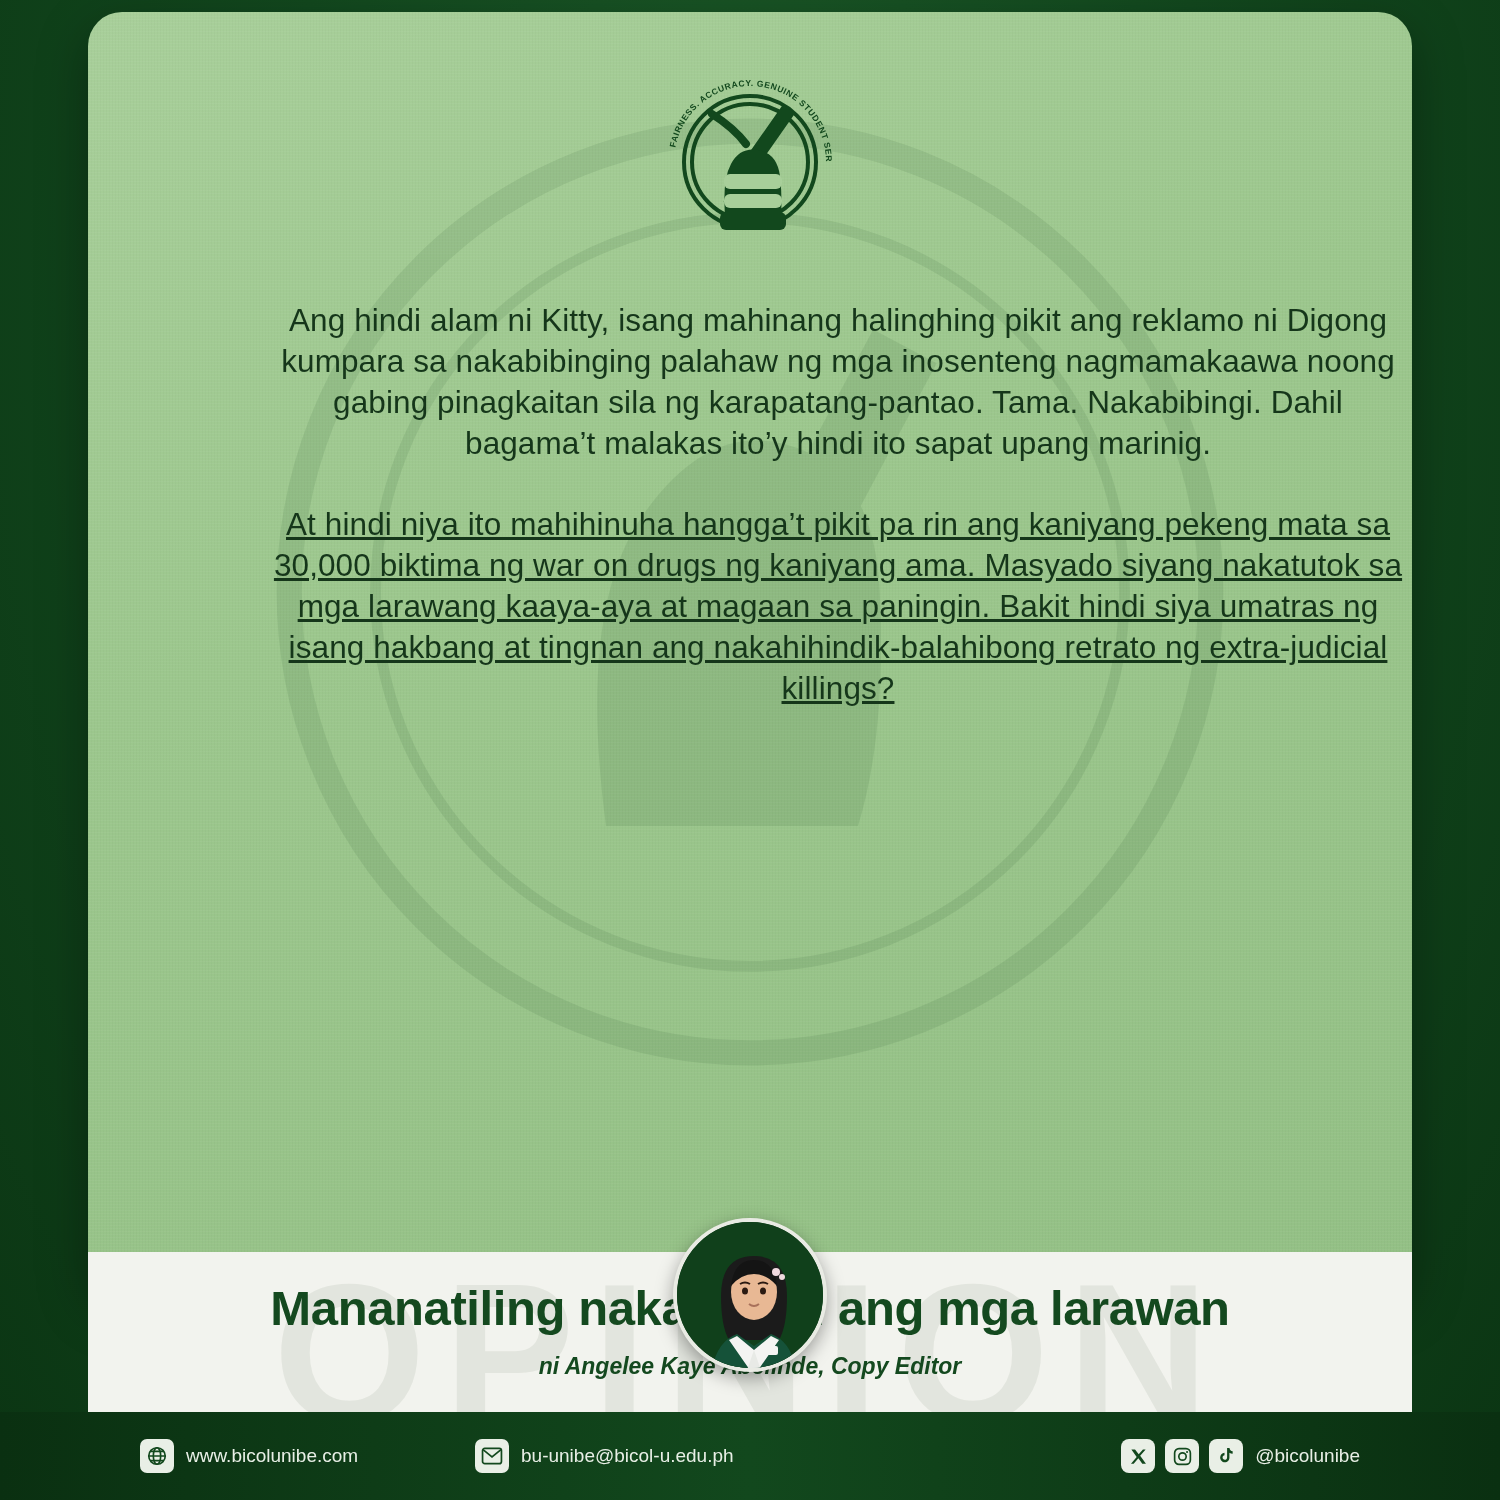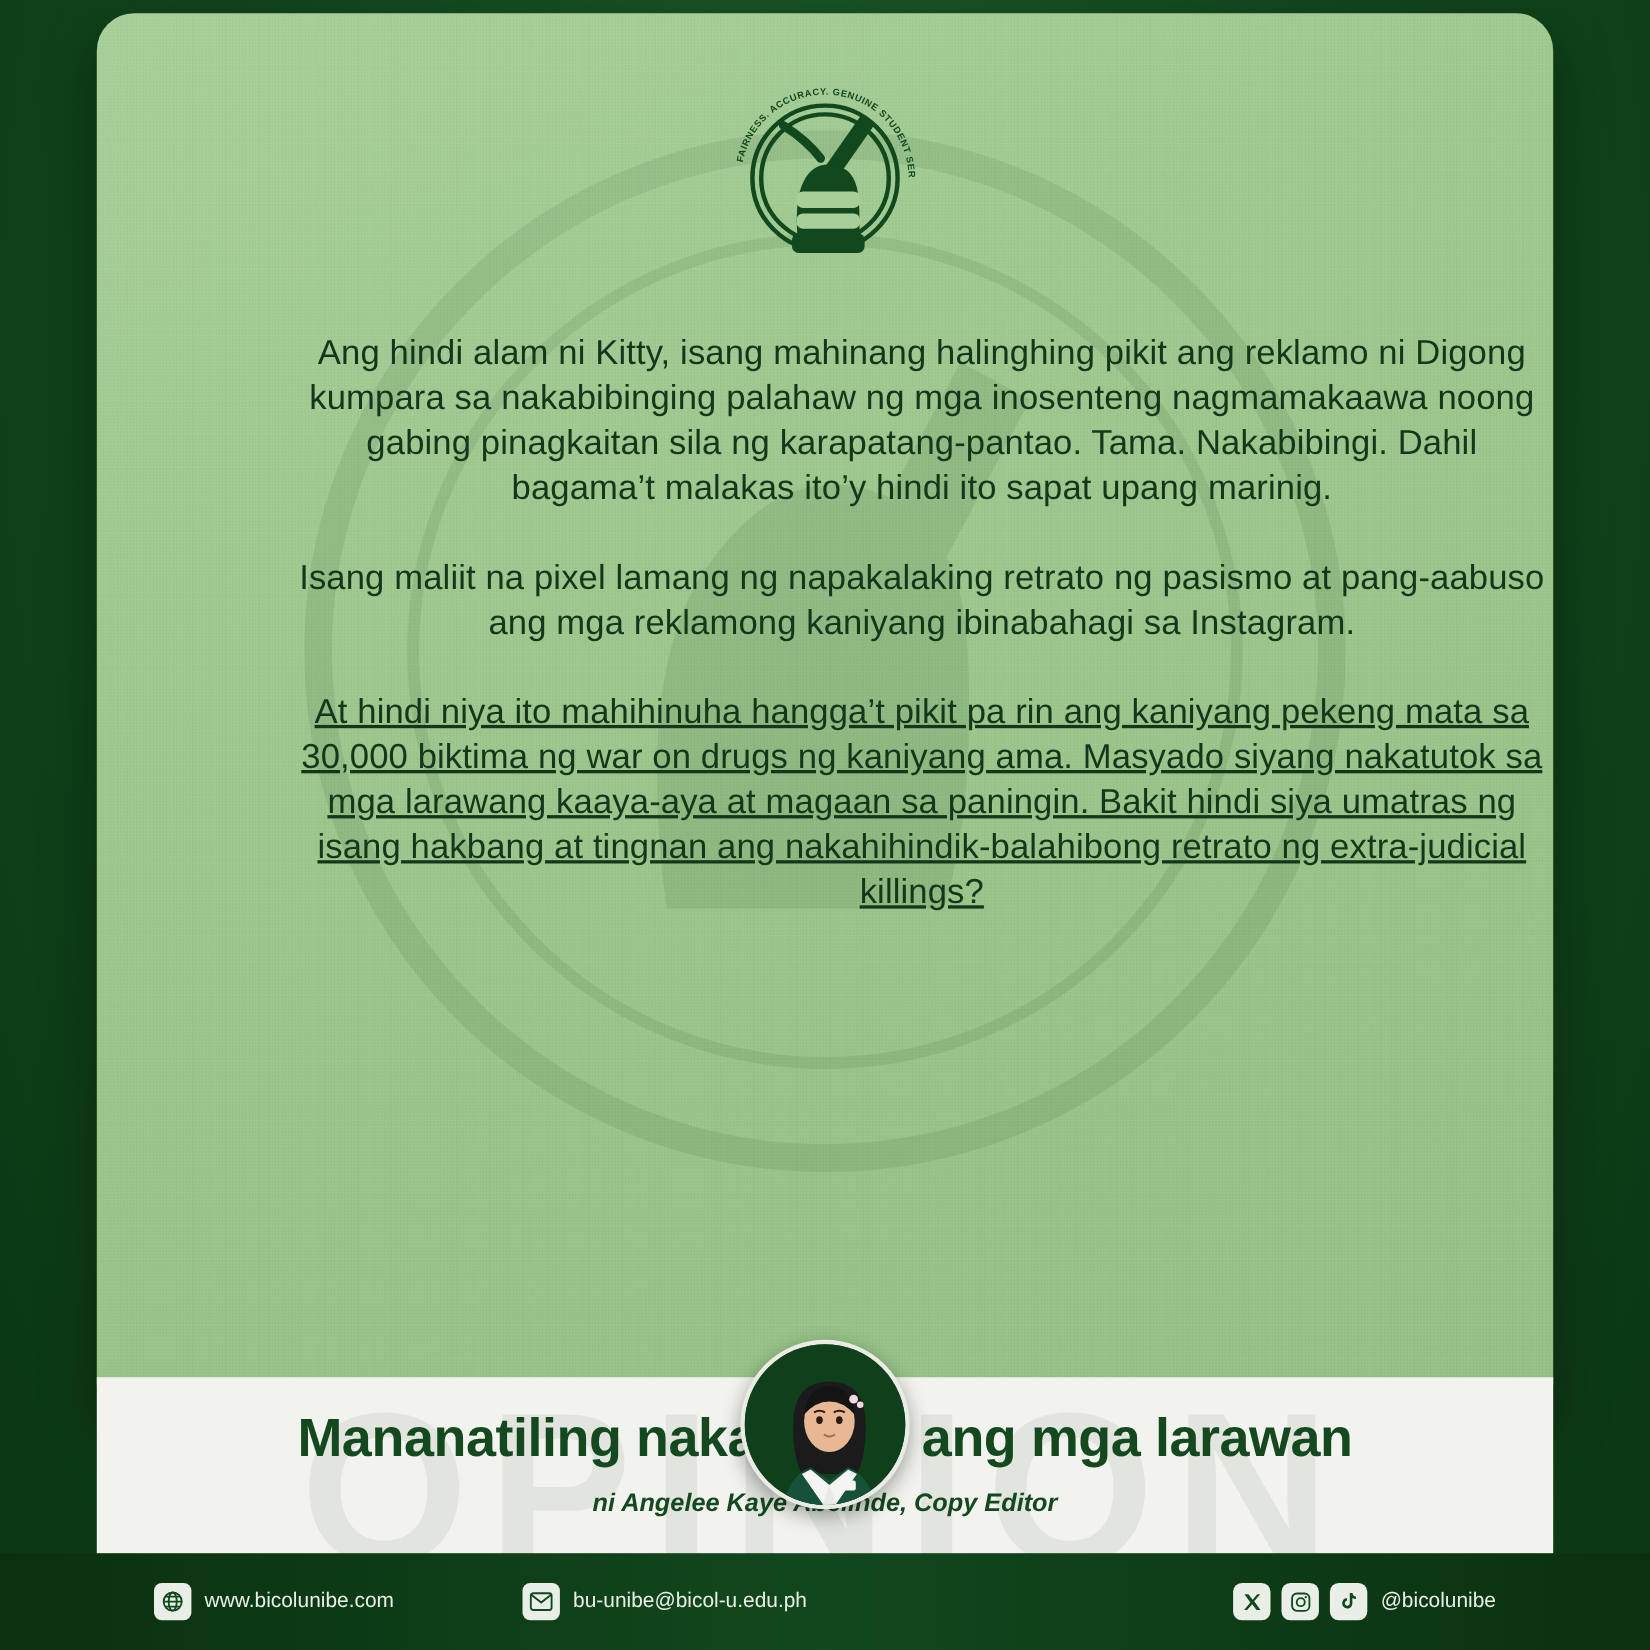"Isang maliit na pixel lamang" p { html: <p>Isang maliit na pixel lamang ng napakalaking retrato ng pasismo at pang-aabuso ang mga reklamong kaniyang ibinabahagi sa Instagram.</p> -> none }
